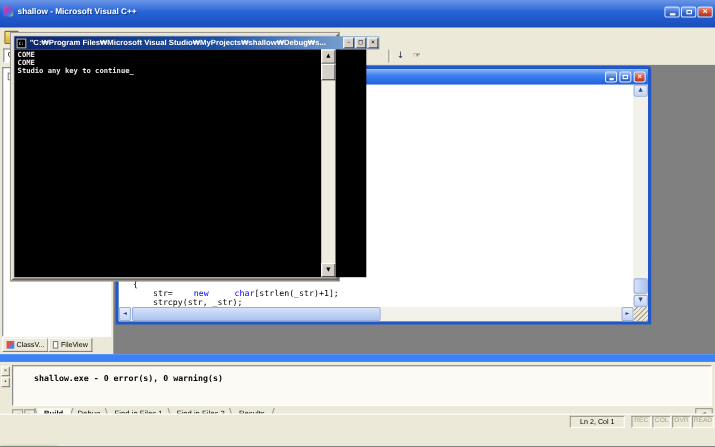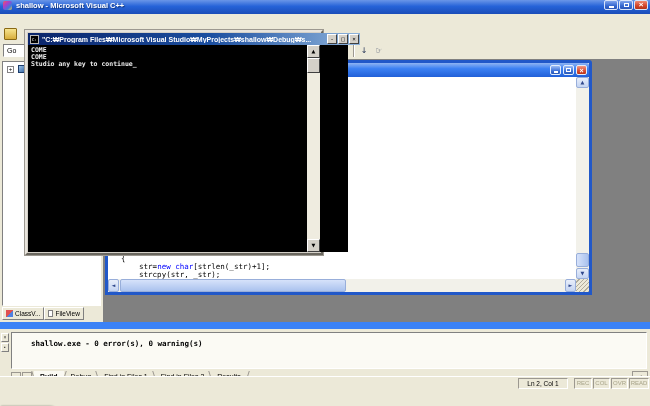"shallow - Microsoft Visual C++" .xp-titlebar { height: 14px -> 25px }
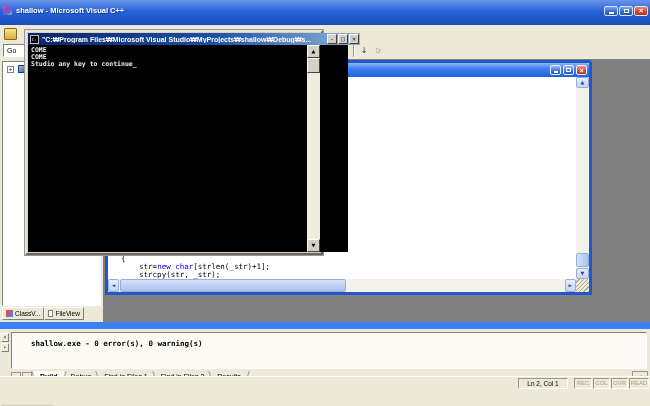"COME" .console { left: 25px -> 10px }
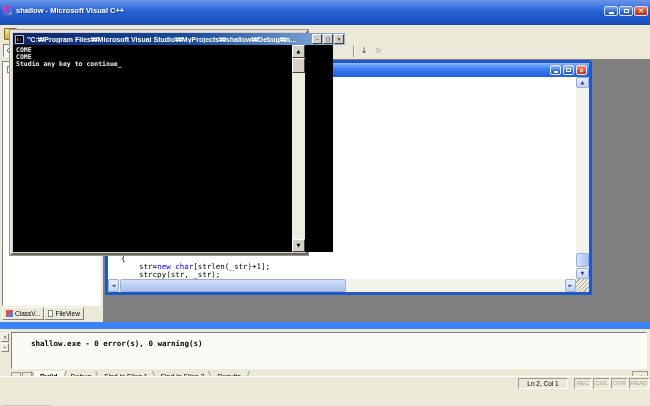"new" .code .kw { margin-left: none -> 19px }
